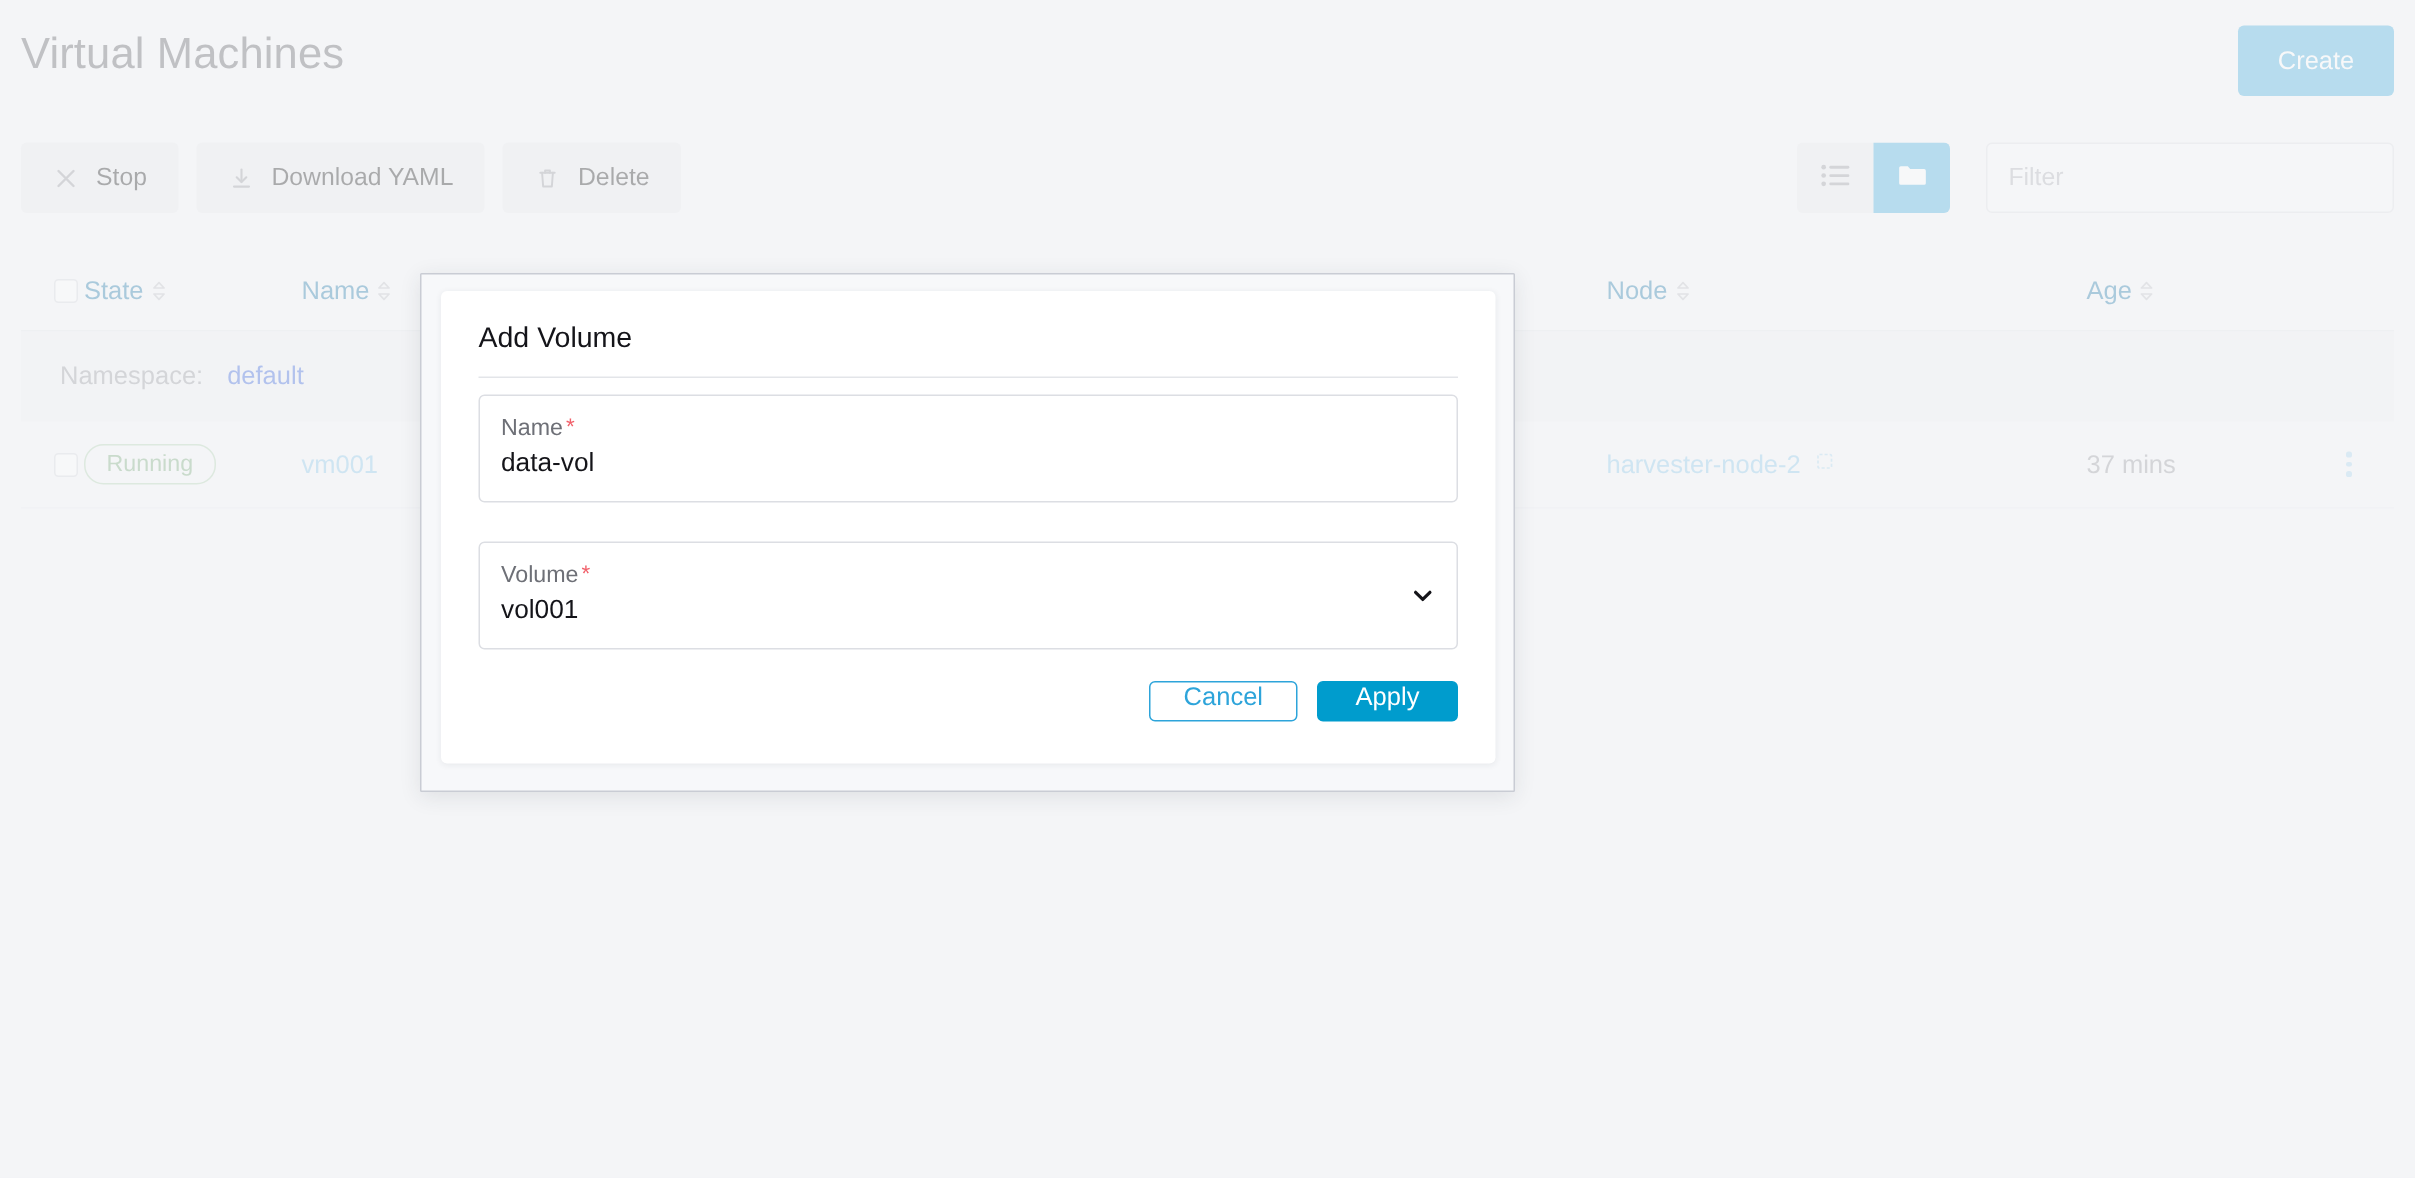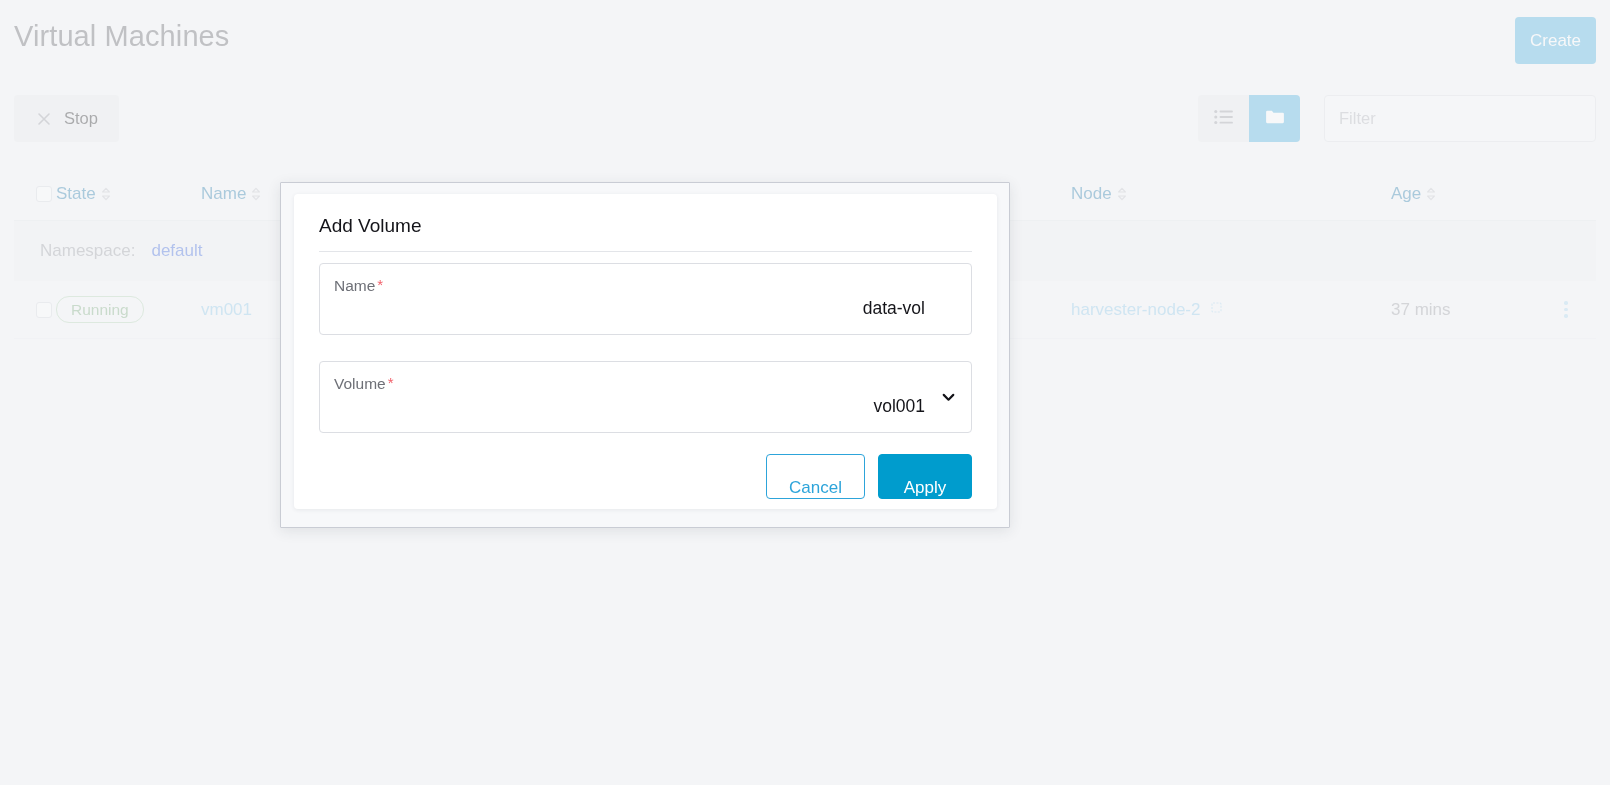"Create" .create-btn { width: 81px -> 104px }
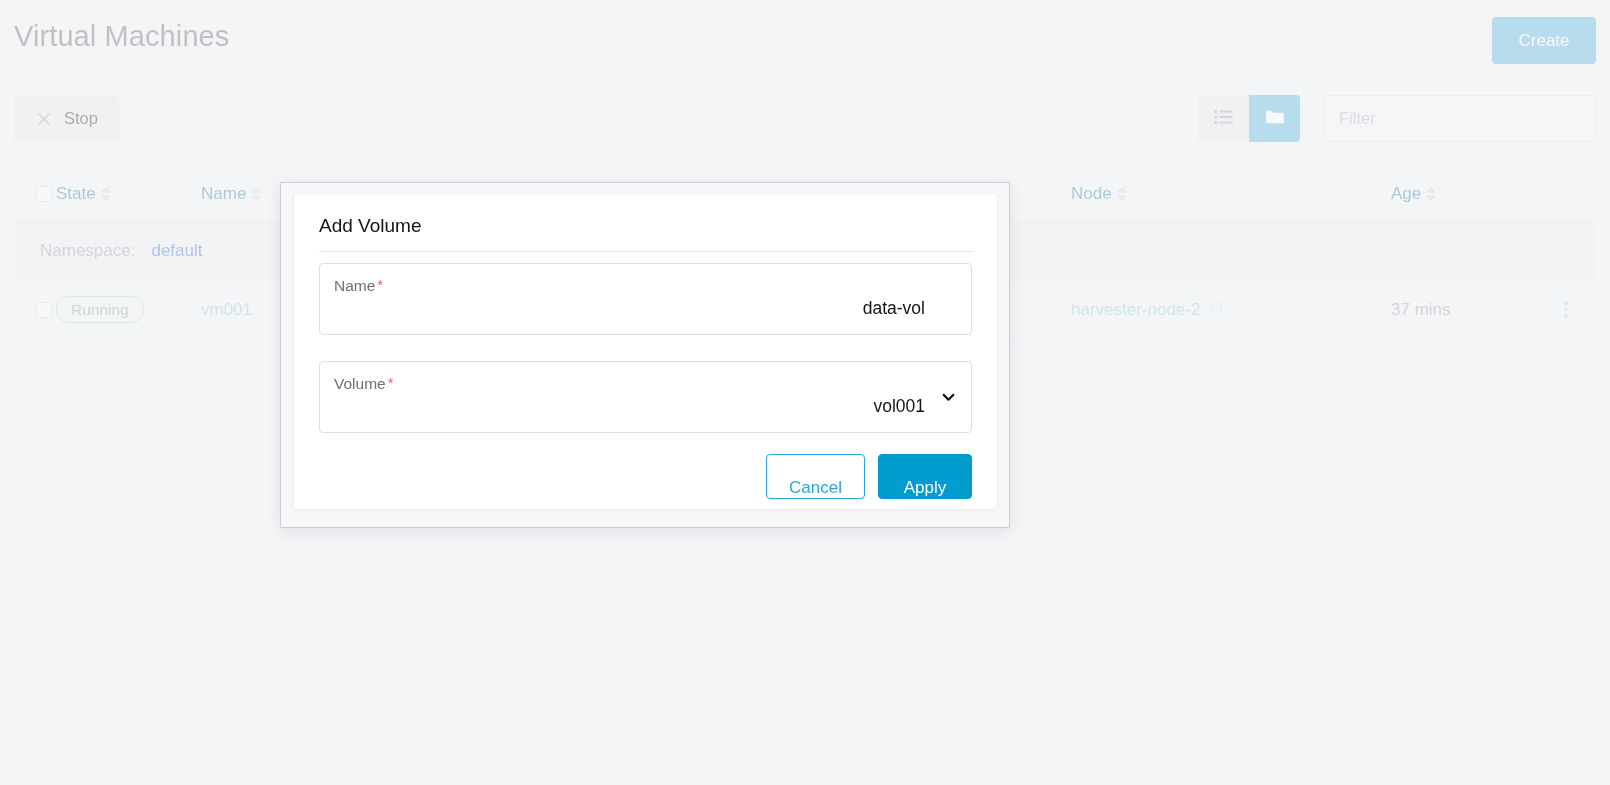"Download YAML" button.tb-btn { html: none -> <button> <span> <svg> <path></path> <path></path> <path></path> </svg> </span> <span>Download YAML</span> </button> }
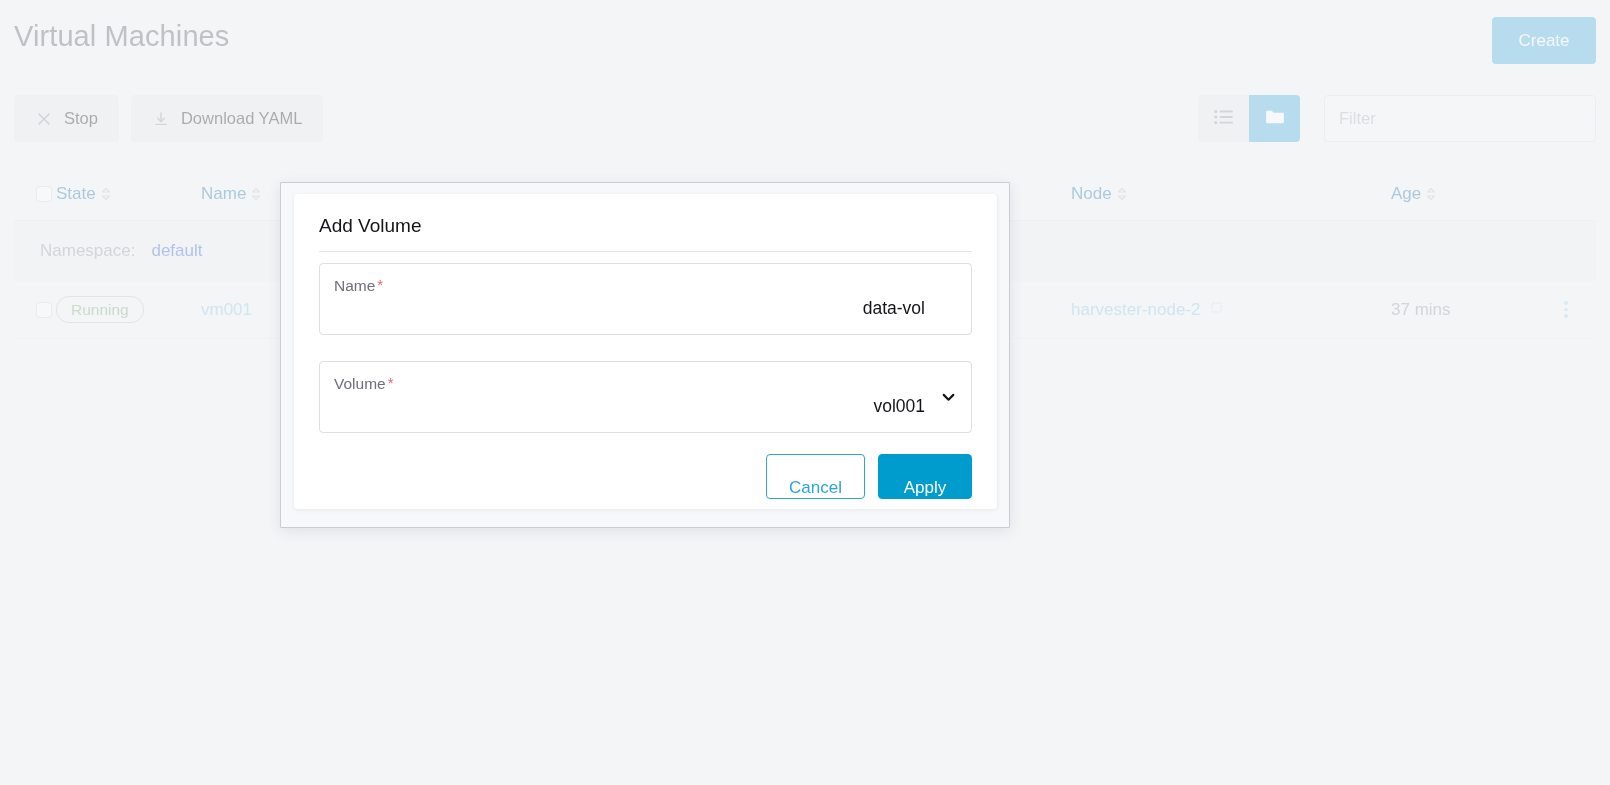"Delete" button.tb-btn { html: none -> <button> <span> <svg> <path></path> <path></path> <path></path> </svg> </span> <span>Delete</span> </button> }
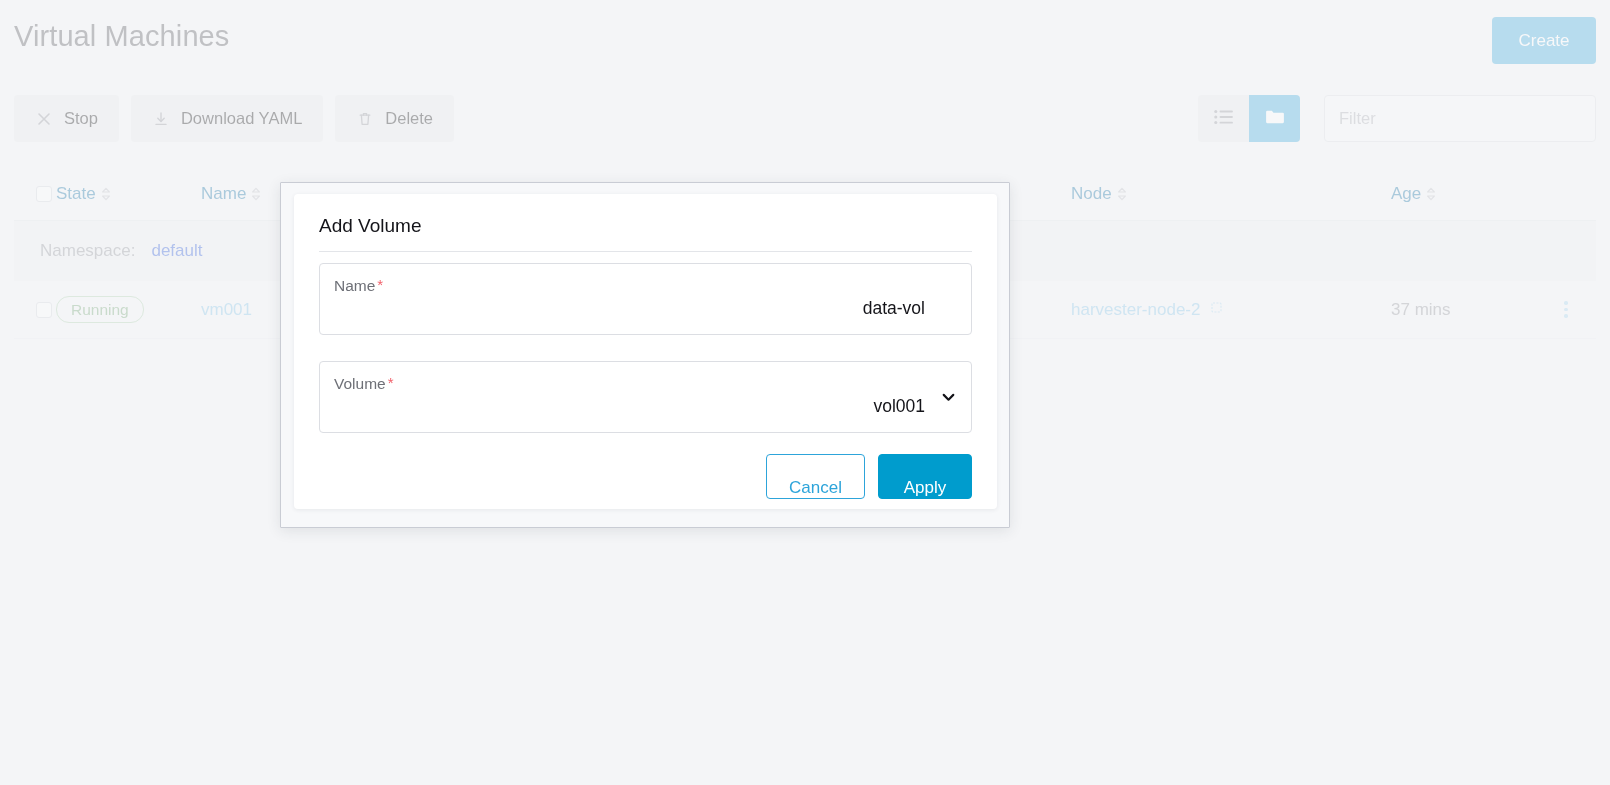"data-vol" .field-value { text-align: right -> none }
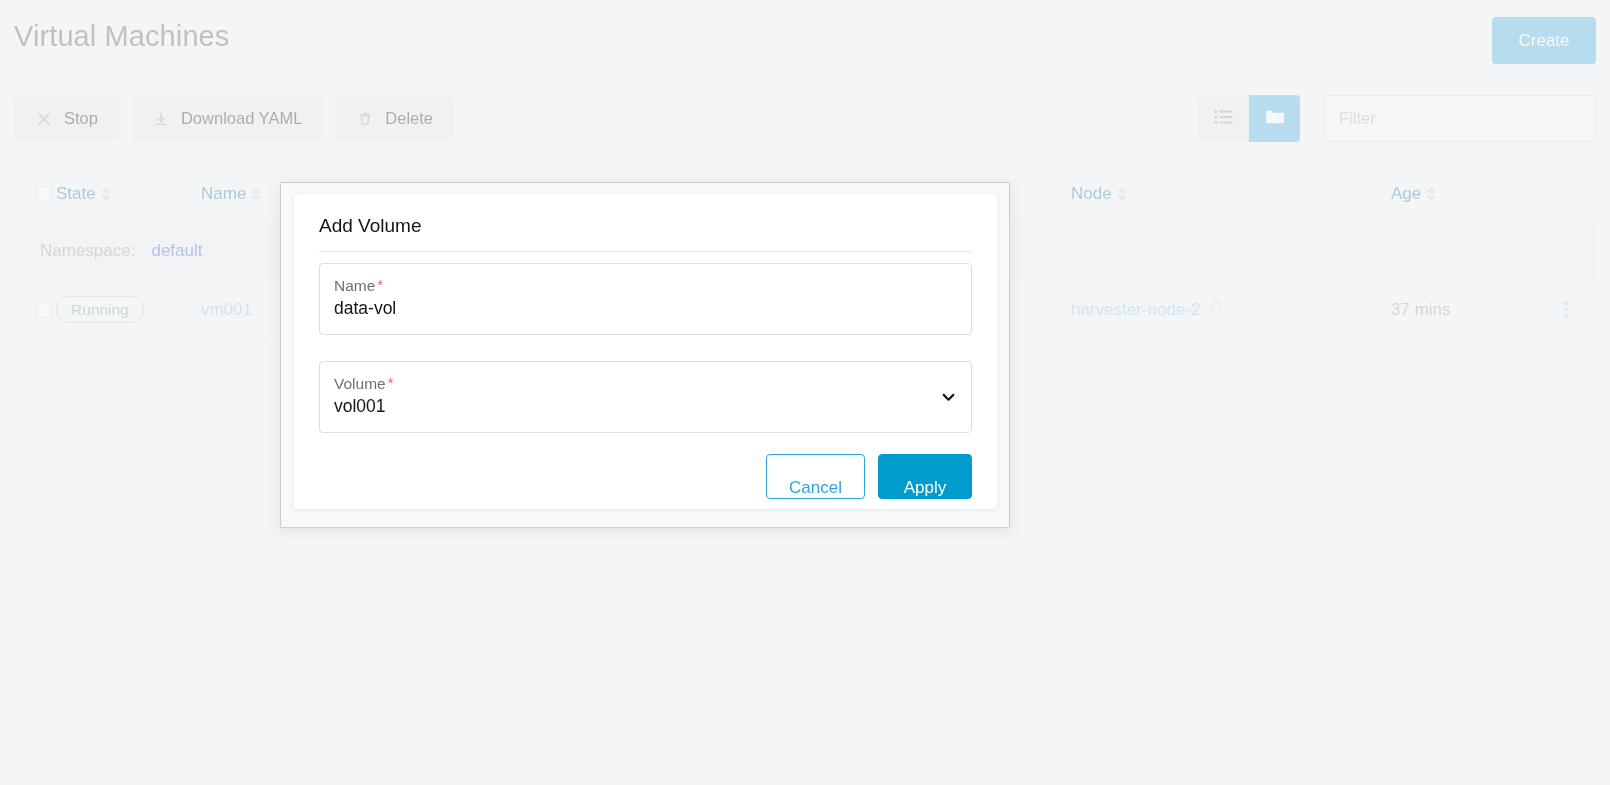"Cancel" .btn { align-items: flex-end -> flex-start; height: 45px -> 27px }
